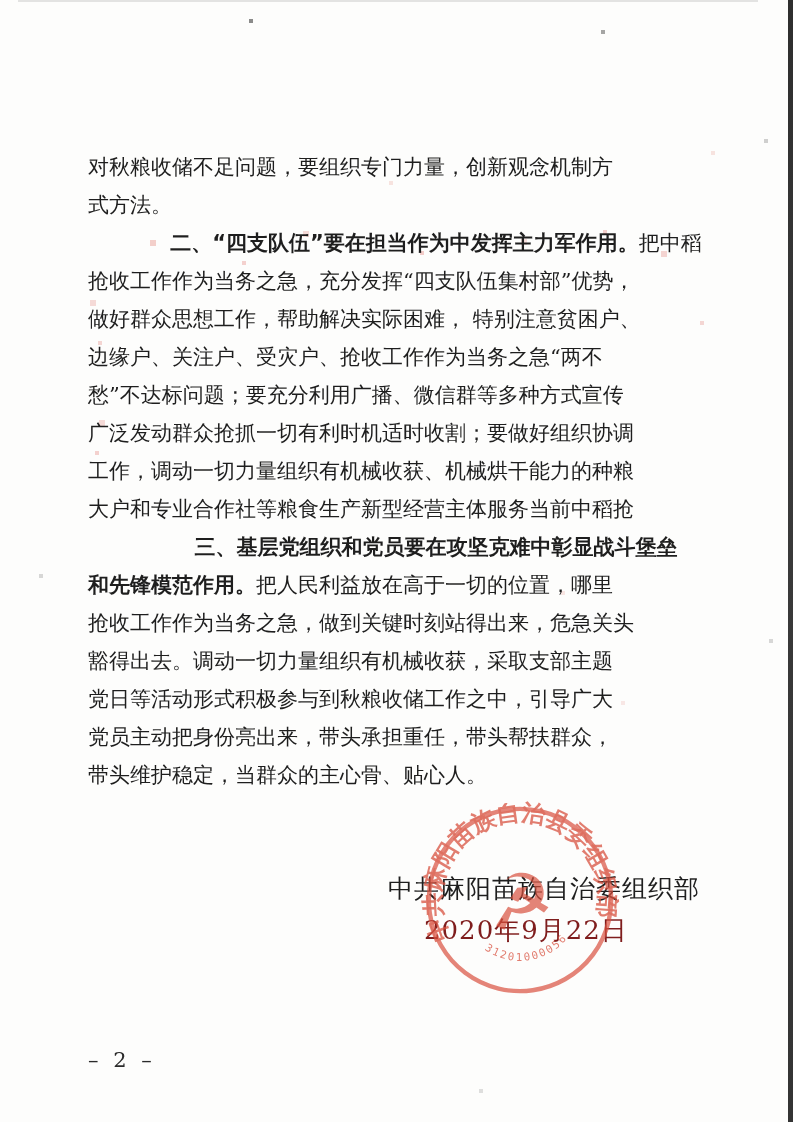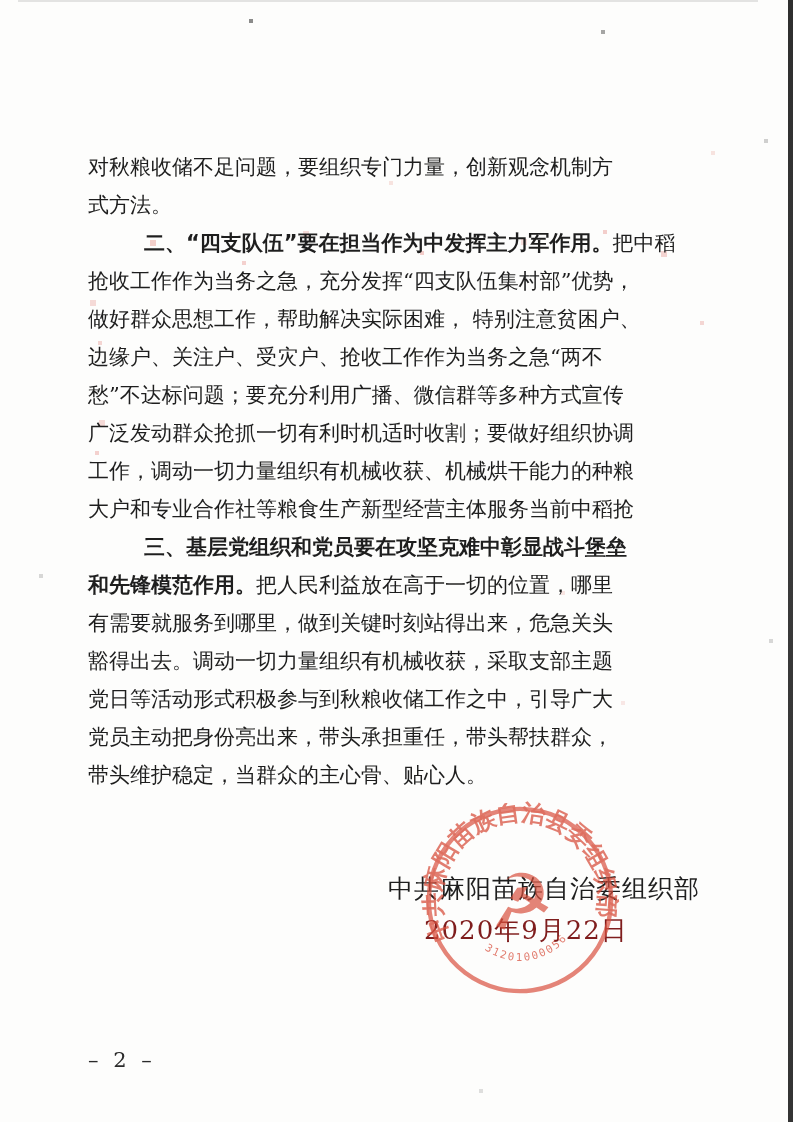"二、“四支队伍”要在担当作为中发挥主力军作用。把中稻" .line.indent { text-align: none -> center }
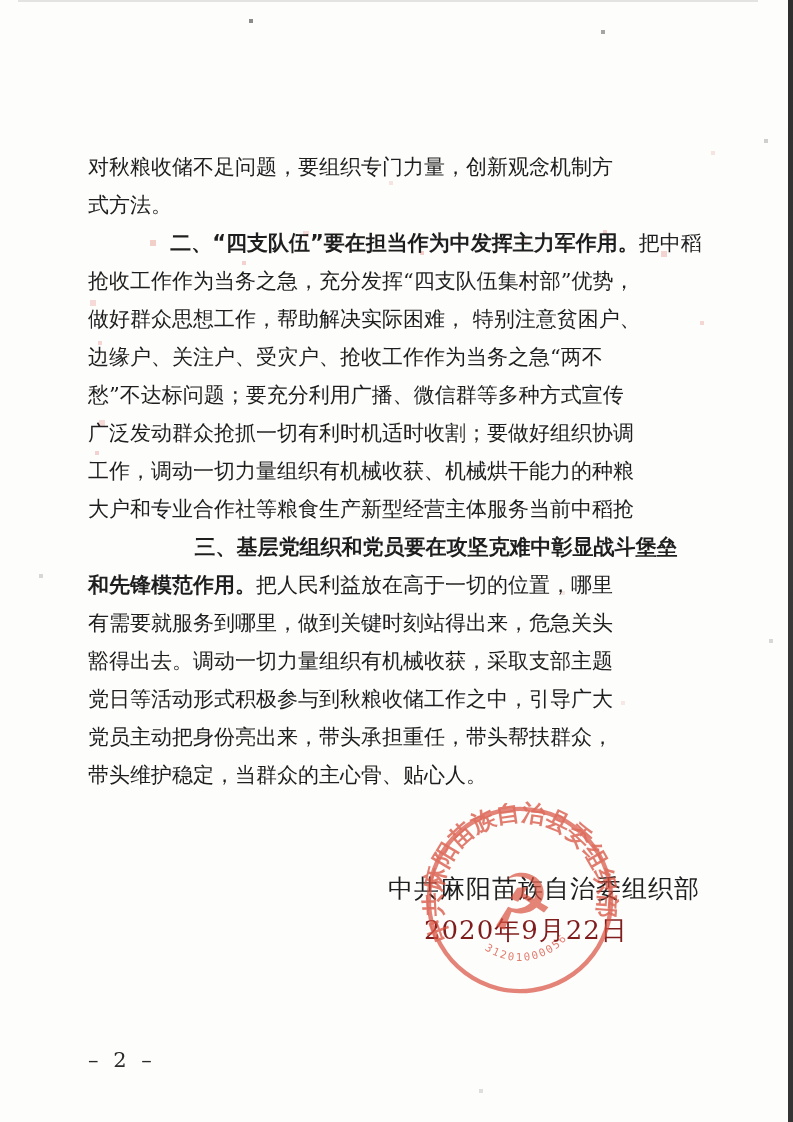"有需要就服务到哪里，做到关键时刻站得出来，危急关头" span.seg { text: 有需要就服务到哪里 -> 抢收工作作为当务之急 }
